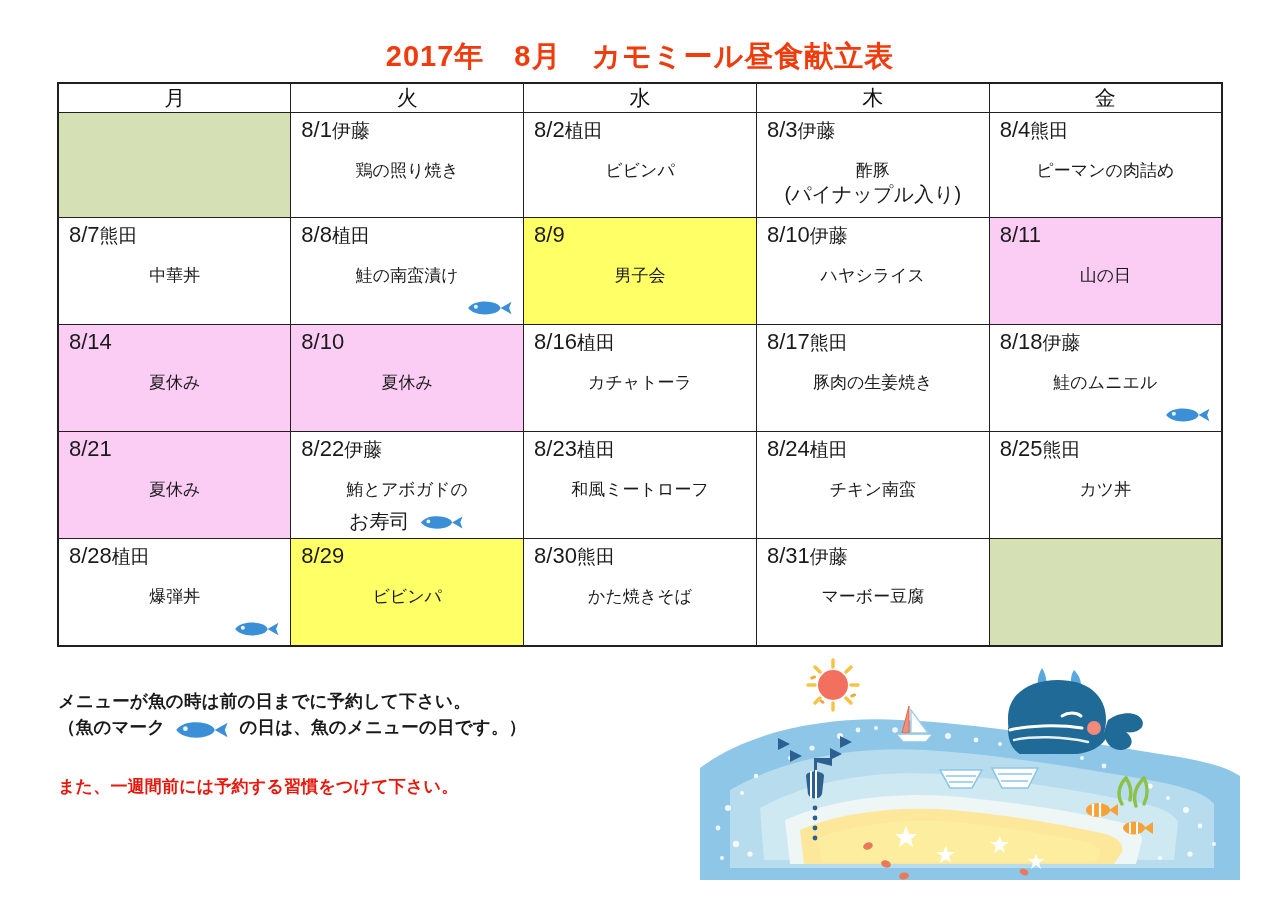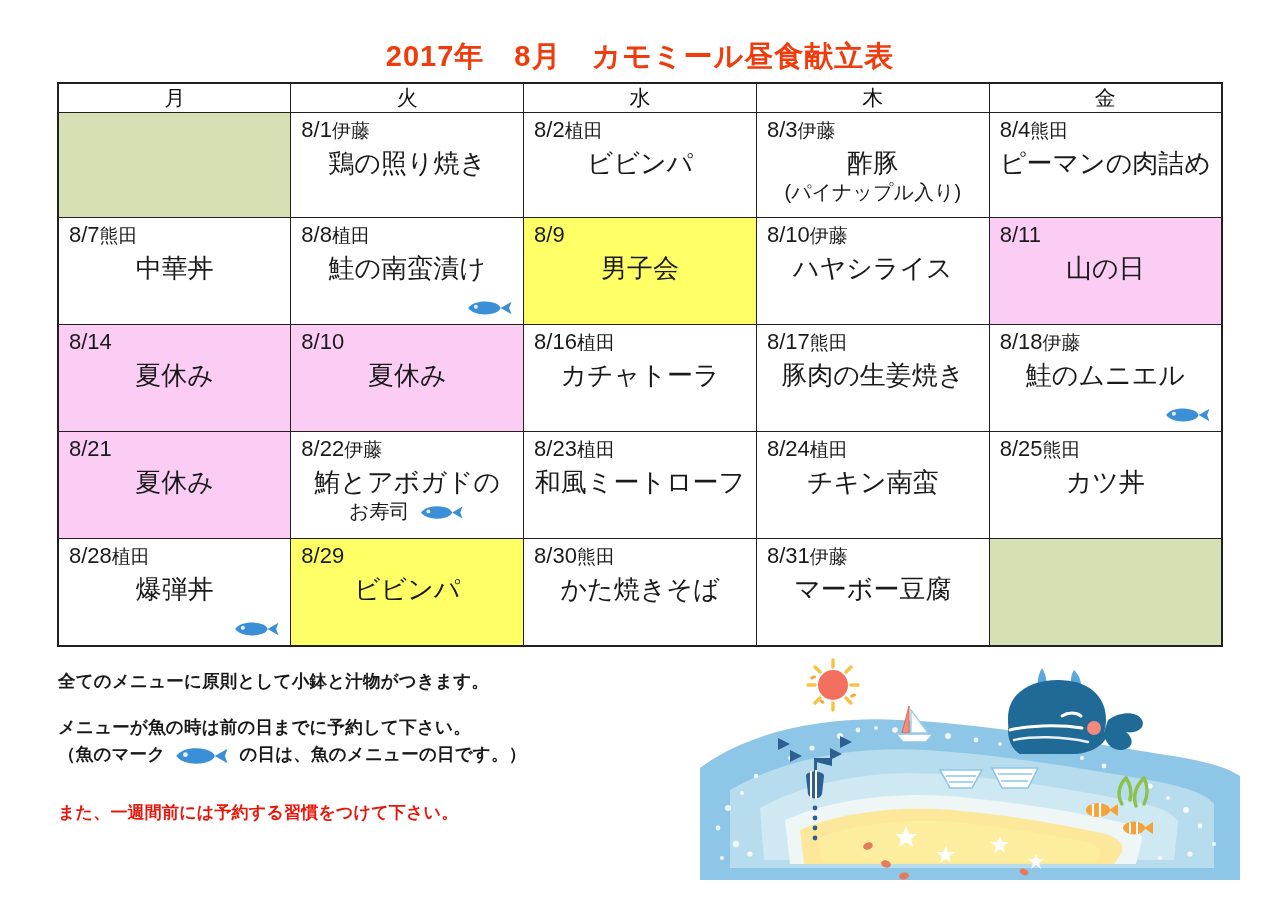"鶏の照り焼き" .cell-menu { font-size: 26px -> 17px; margin-top: 5px -> 18px }
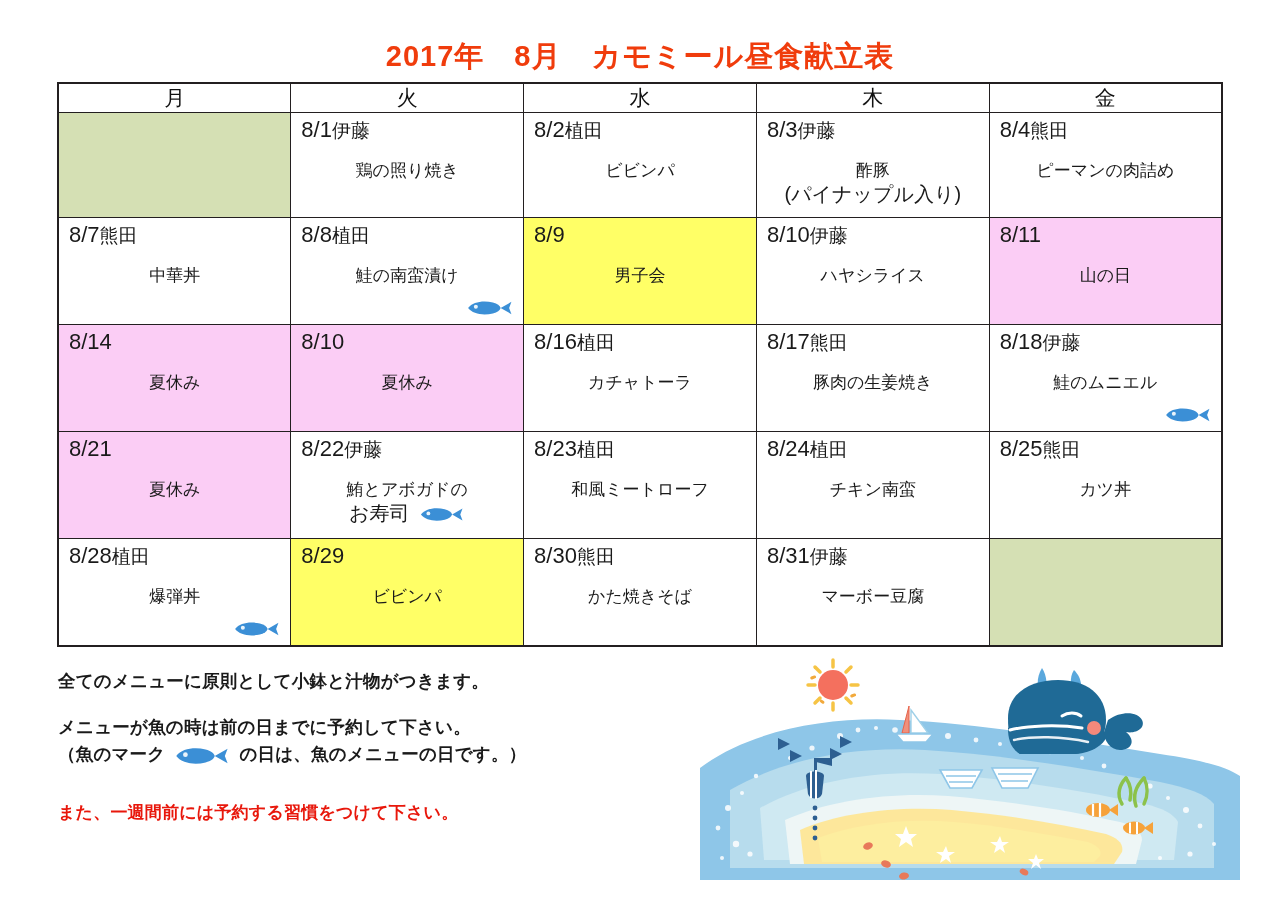"お寿司" div.cell-menu { margin-top: 0px -> 8px }
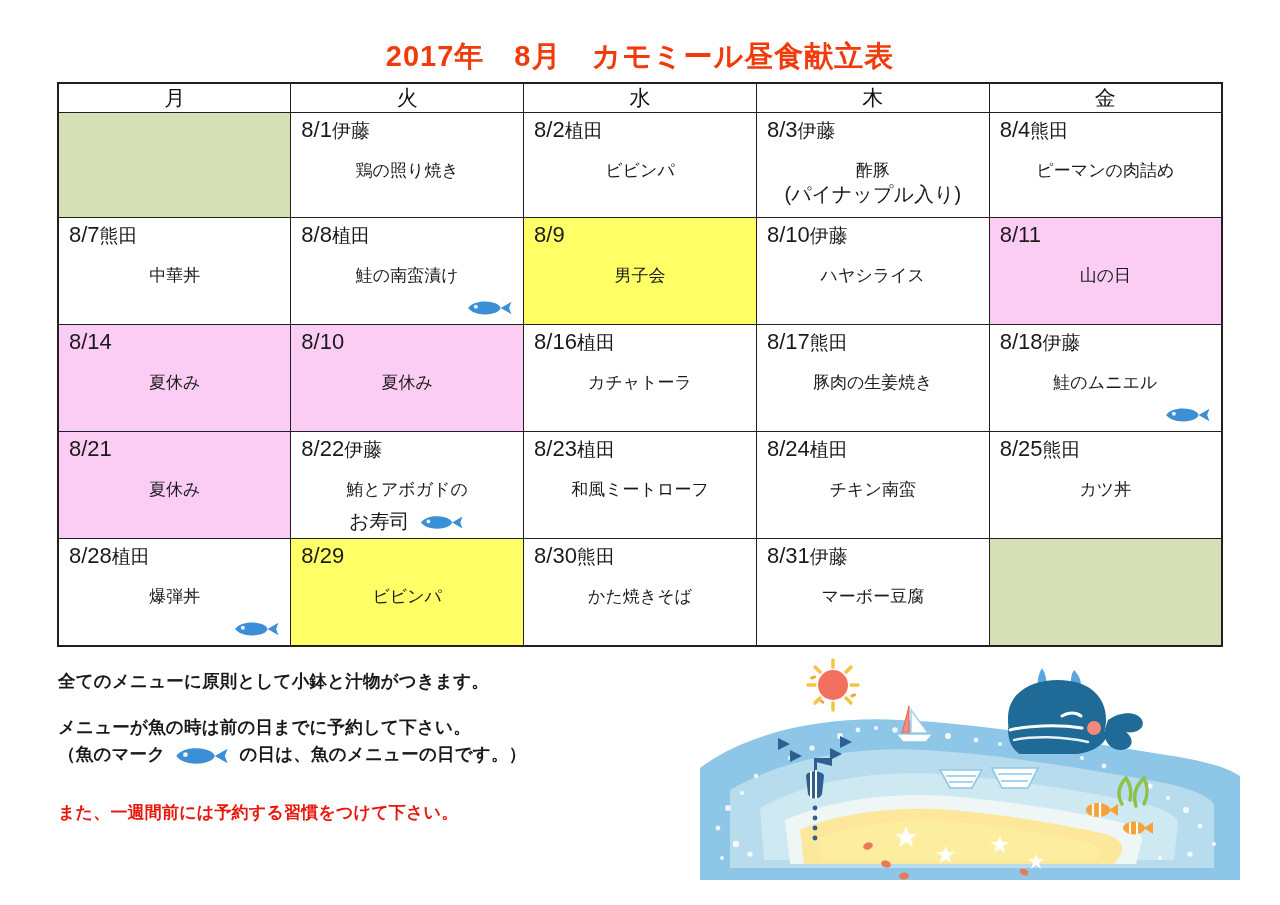"全てのメニューに原則として小鉢と汁物がつきます。" div.note-black { html: <div>全てのメニューに原則として小鉢と汁物がつきます。</div> -> none }
